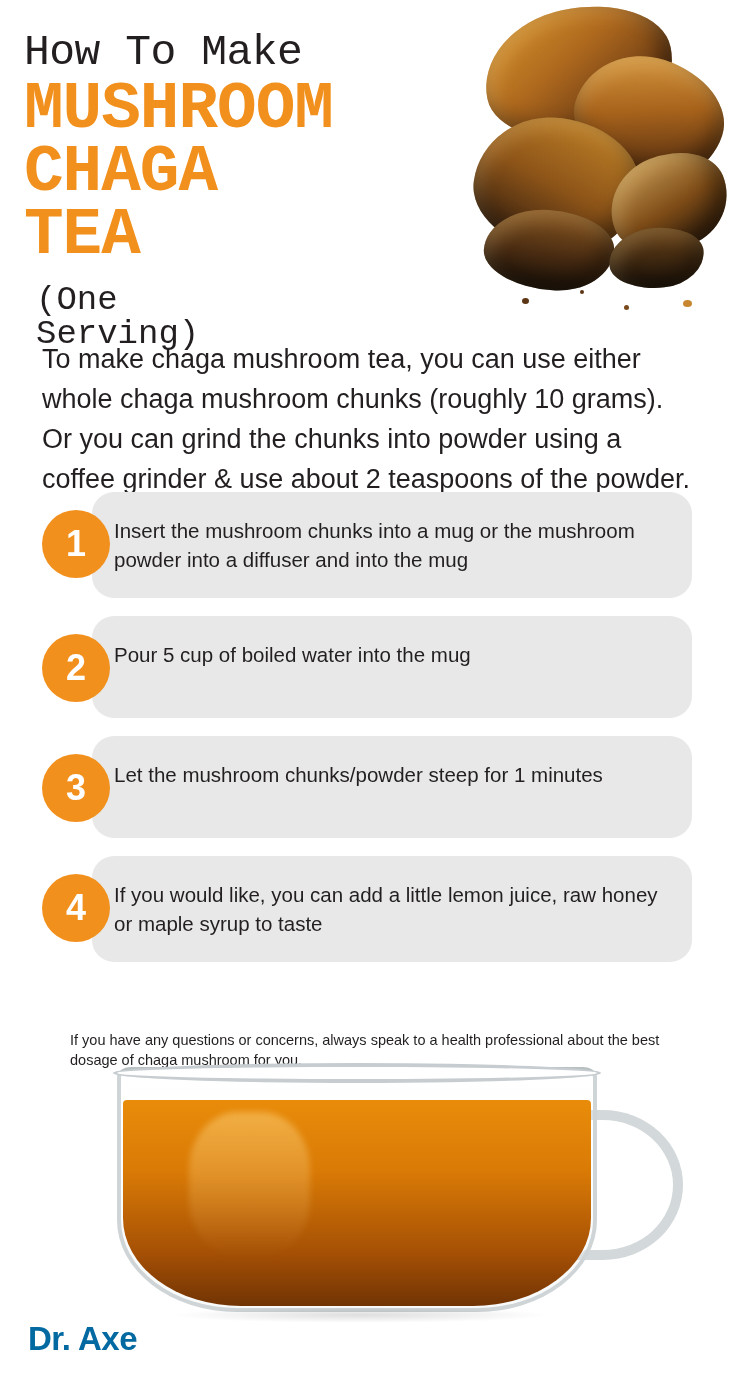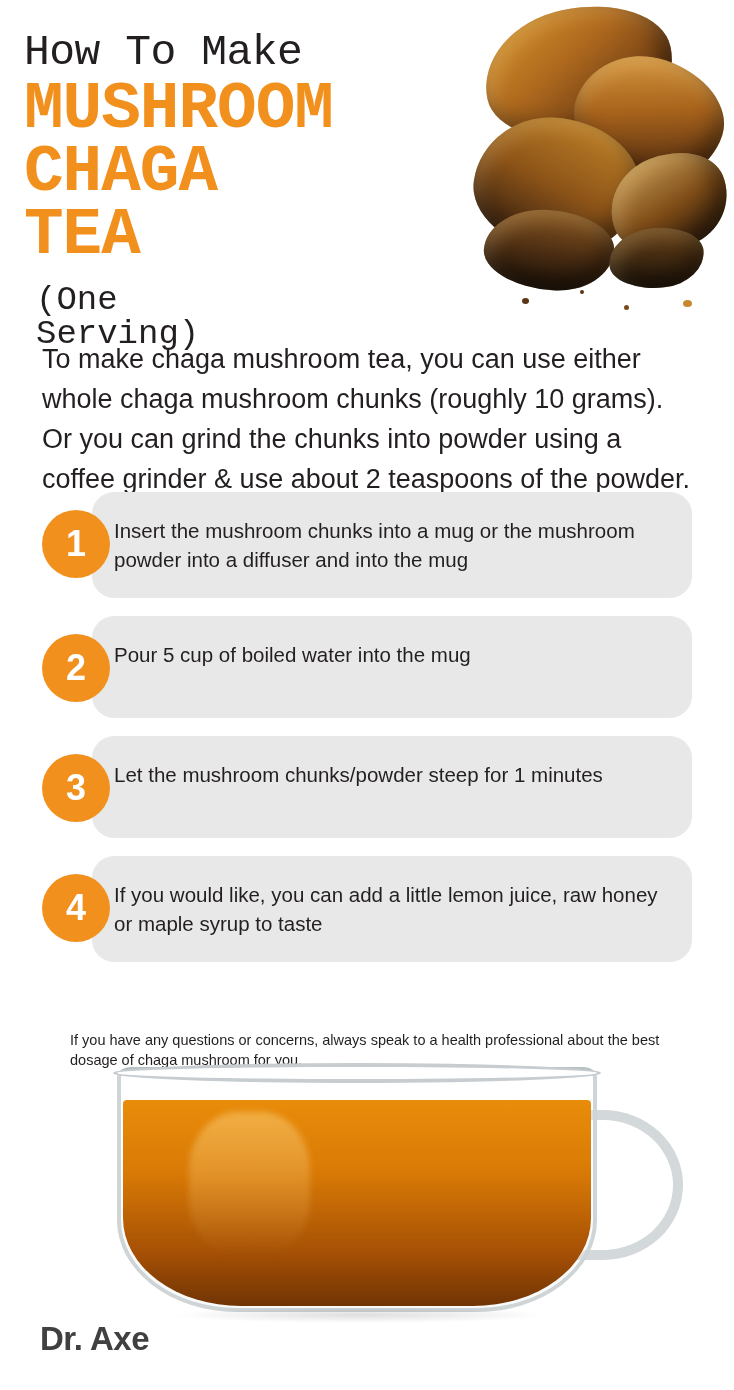"Dr. Axe" .logo { color: #404040 -> #0369a1; left: 40px -> 28px }
